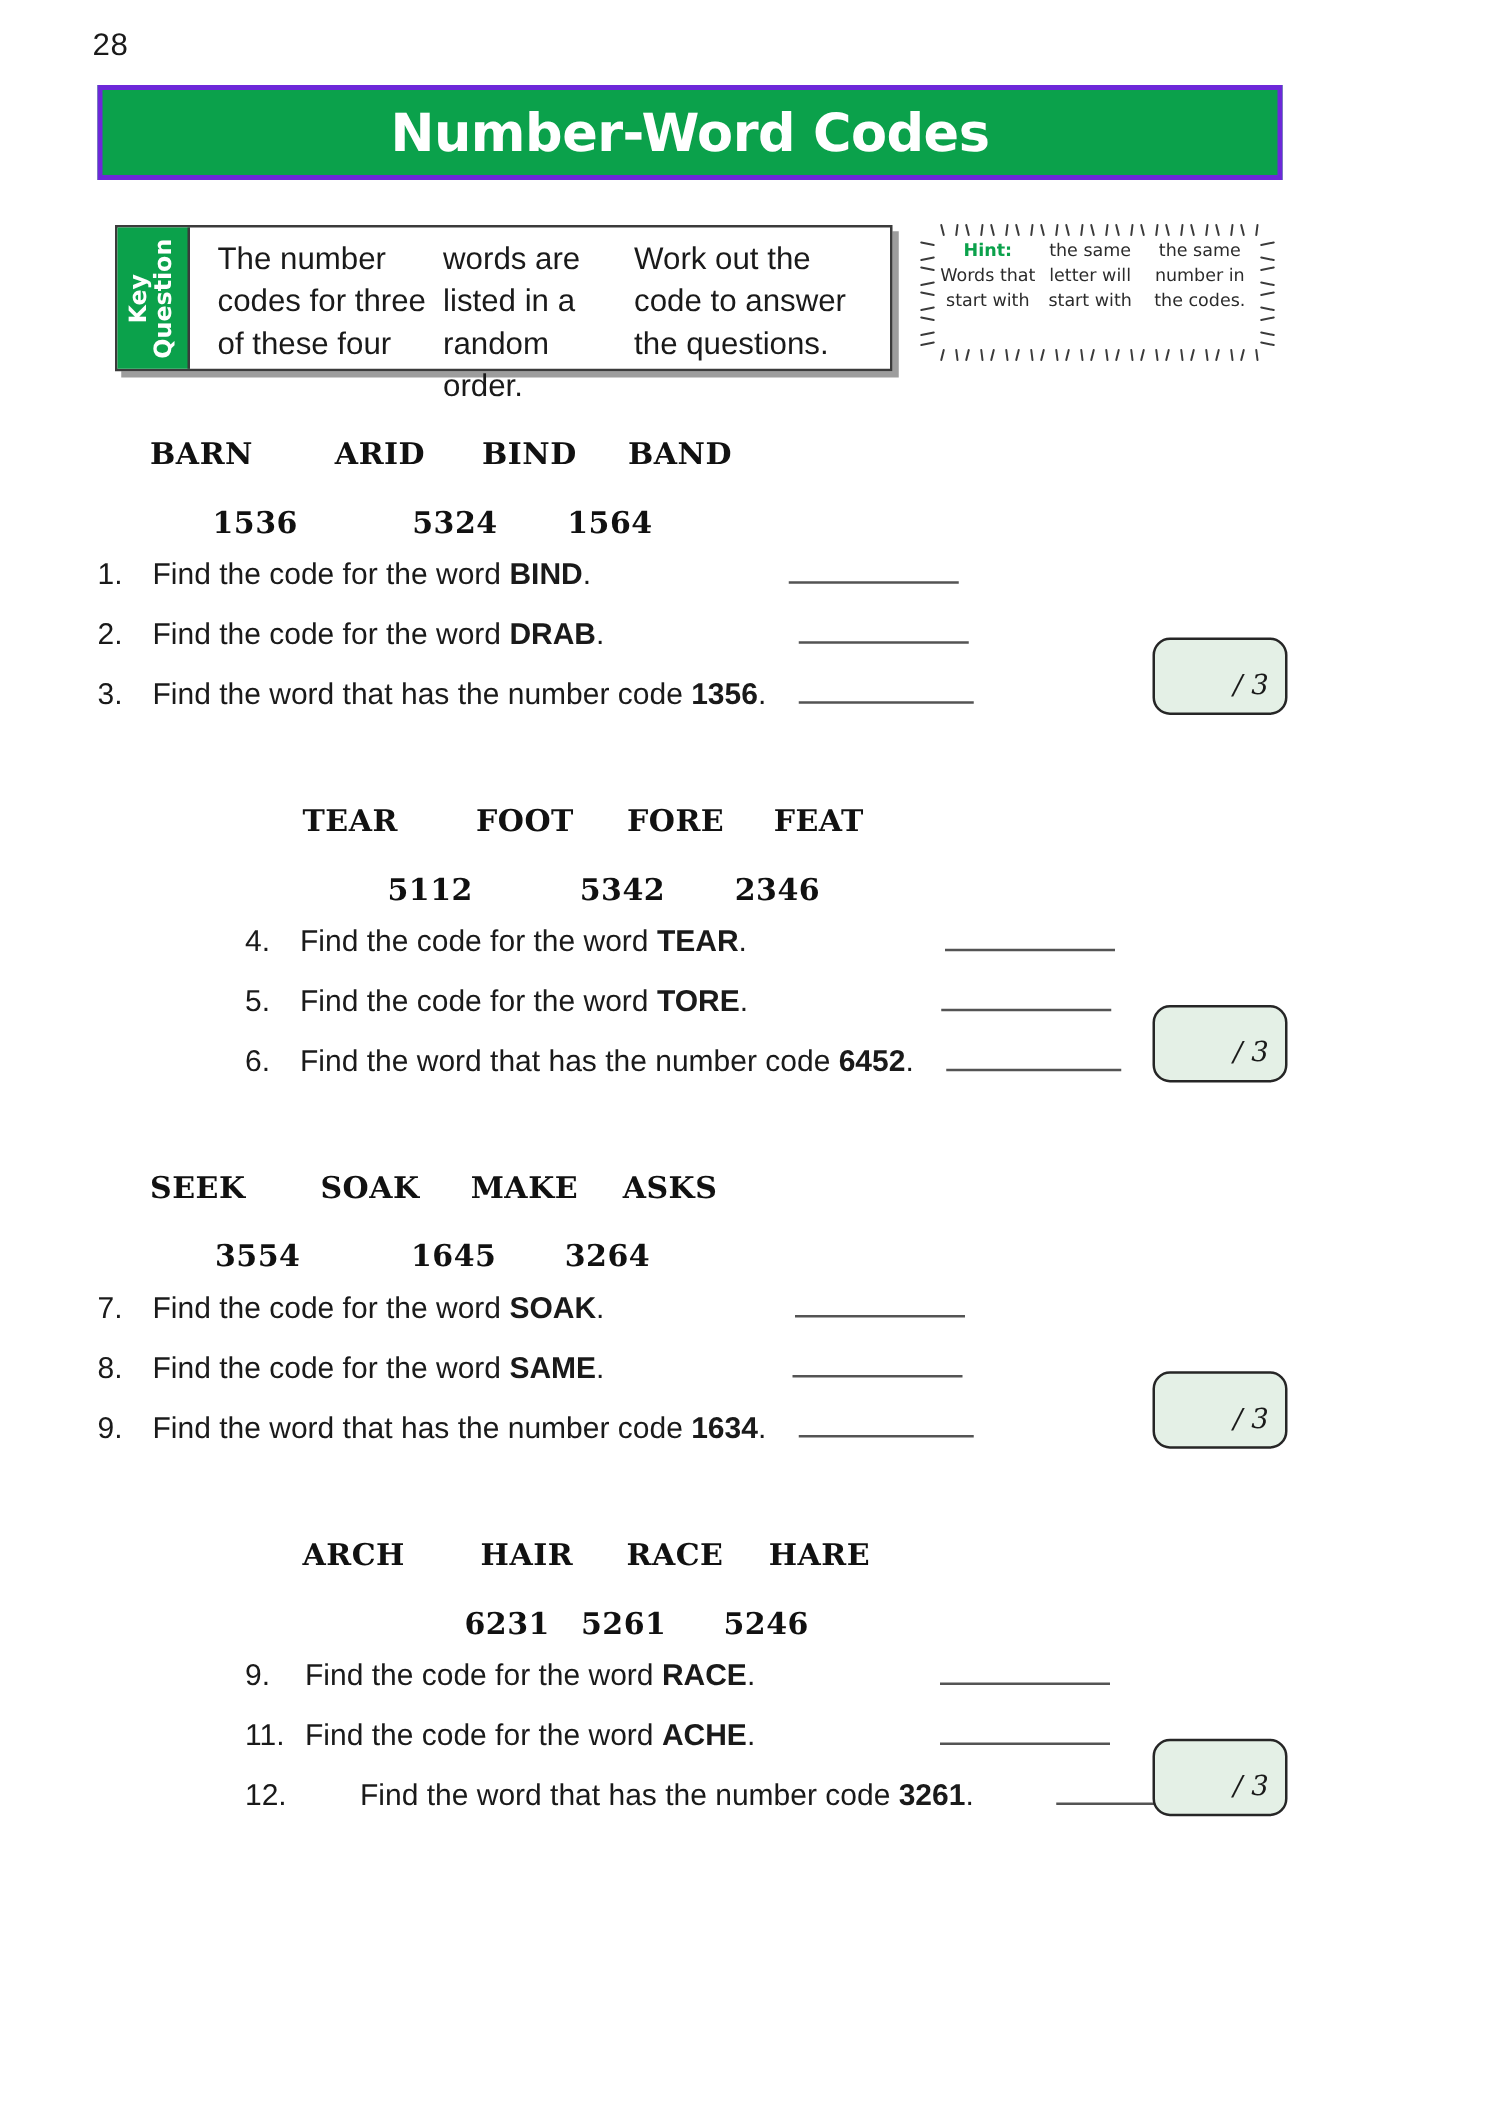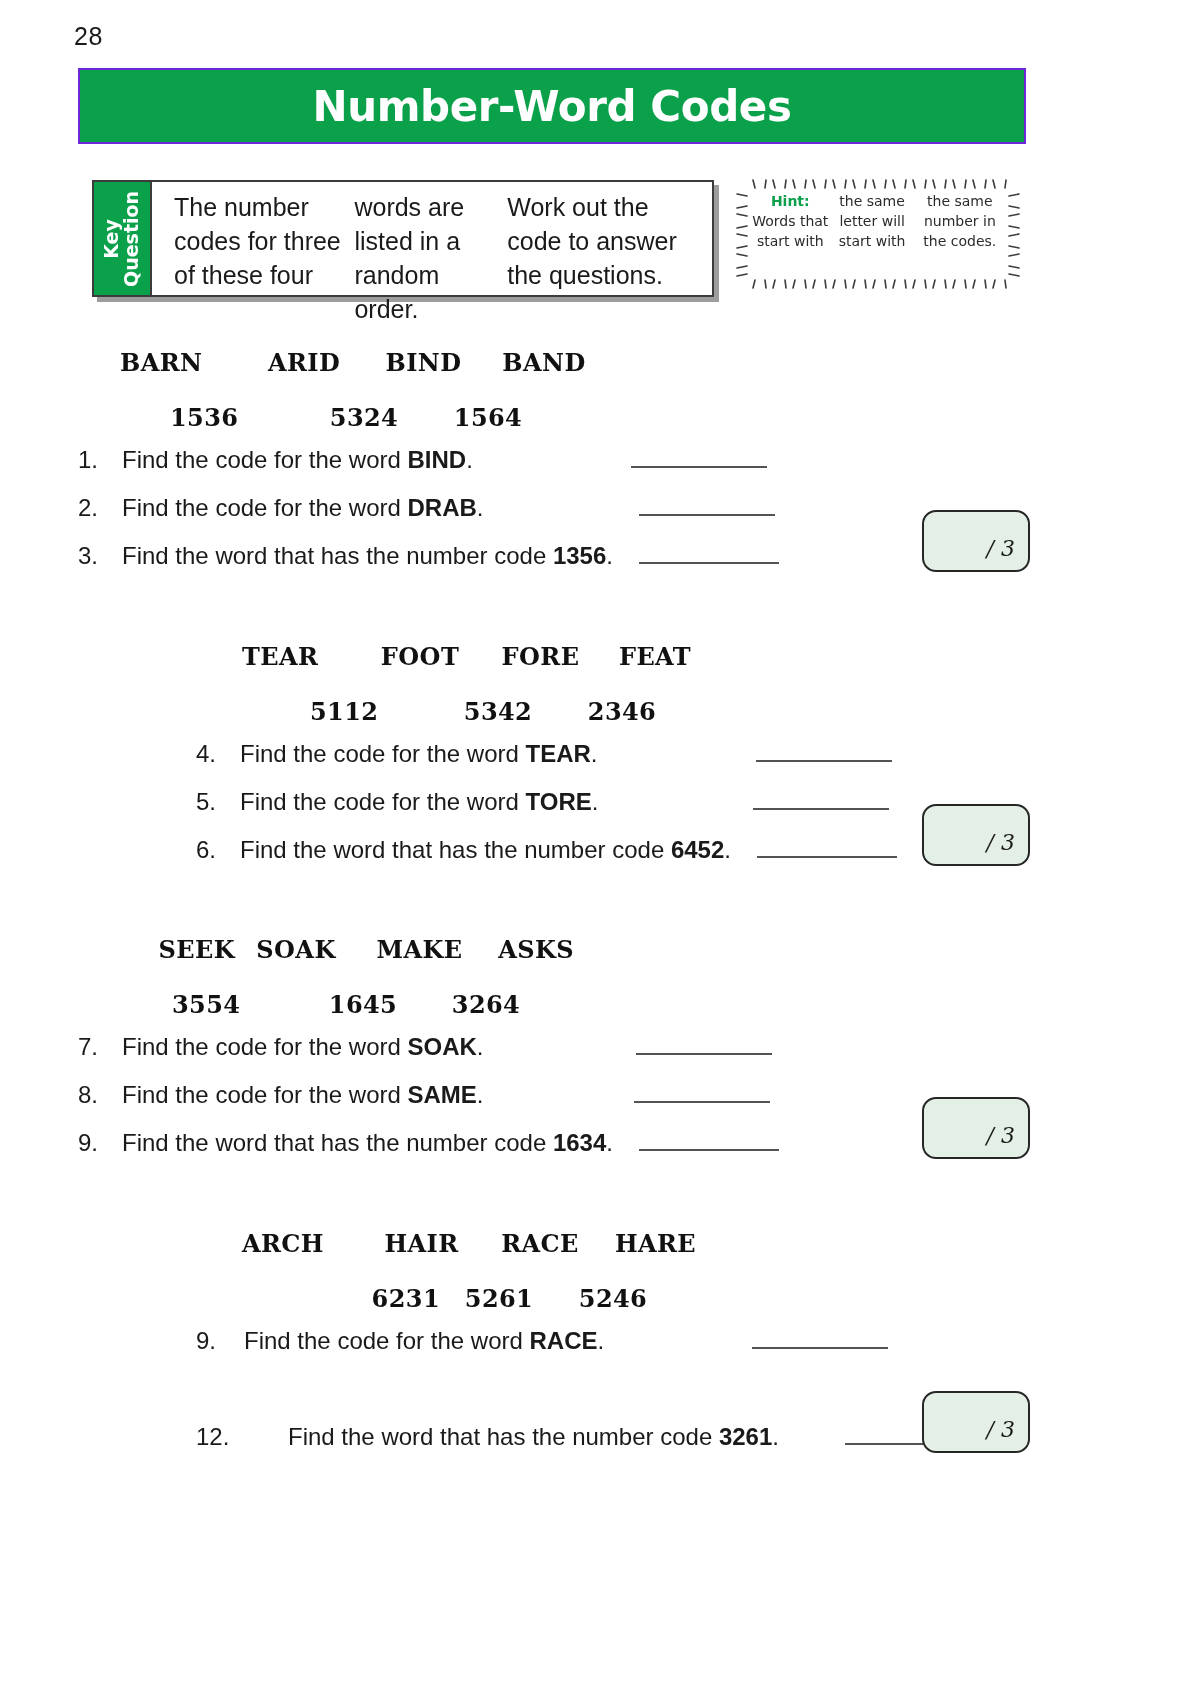"Number-Word Codes" .title-banner { border: 2px solid #6d28d9 -> 4px solid #6d28d9 }
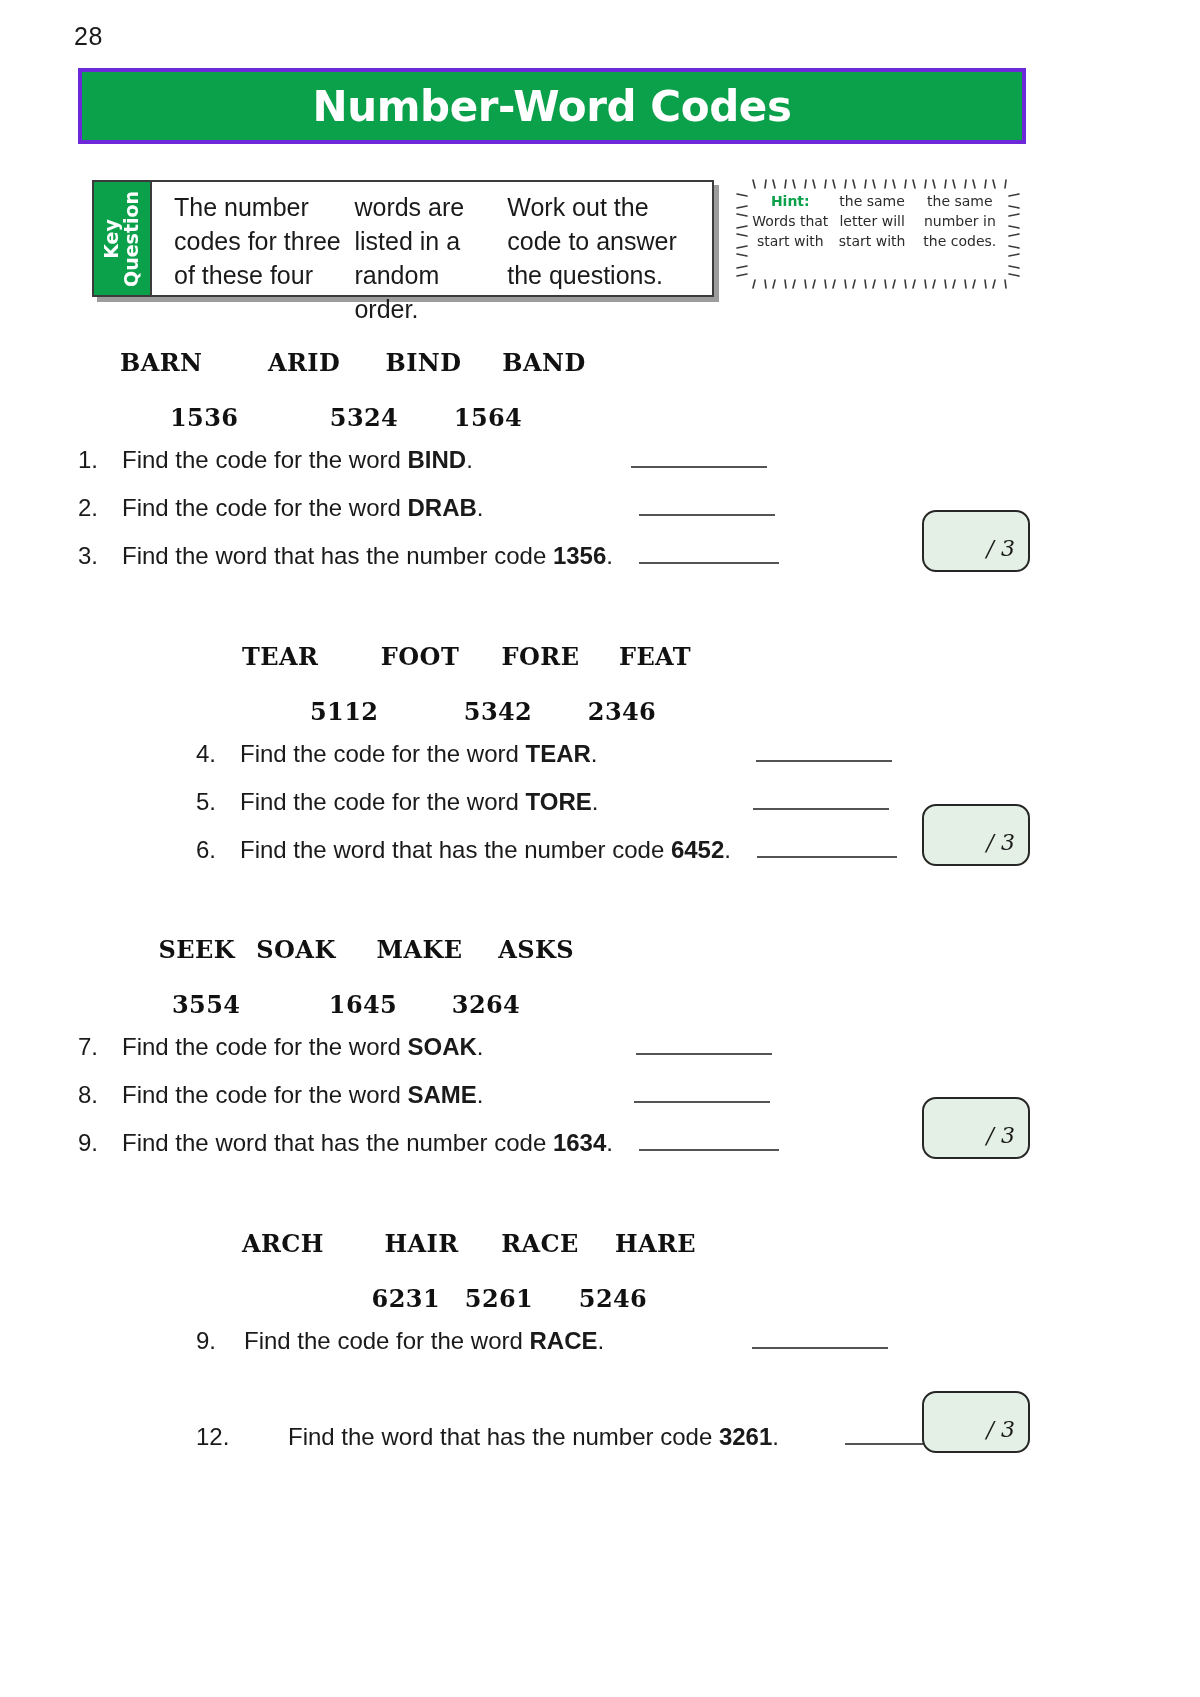"SEEK" span.word-cell { text-align: right -> left }
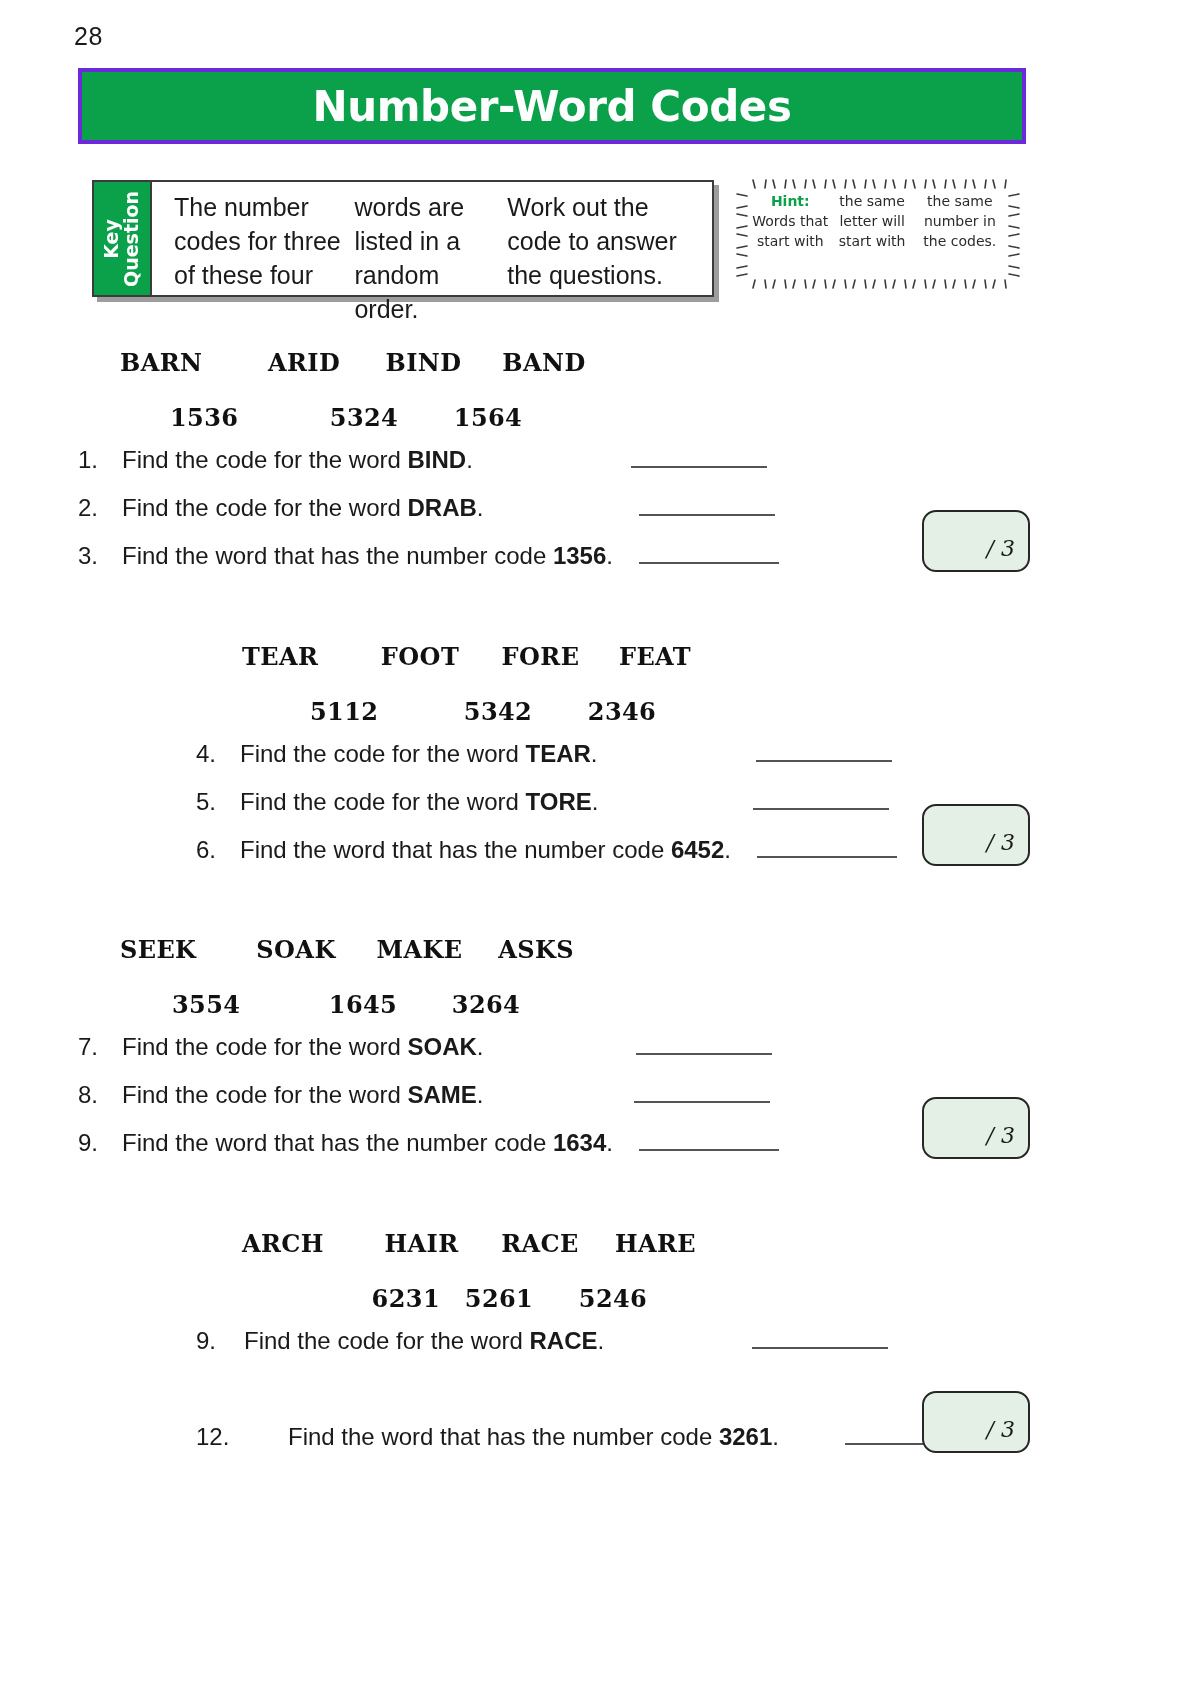"11." div.q-row { html: none -> <div> <span>11.</span> <span><span>Find the code for the word </span><b>ACHE</b><span>.</span></span> <span></span> </div> }
